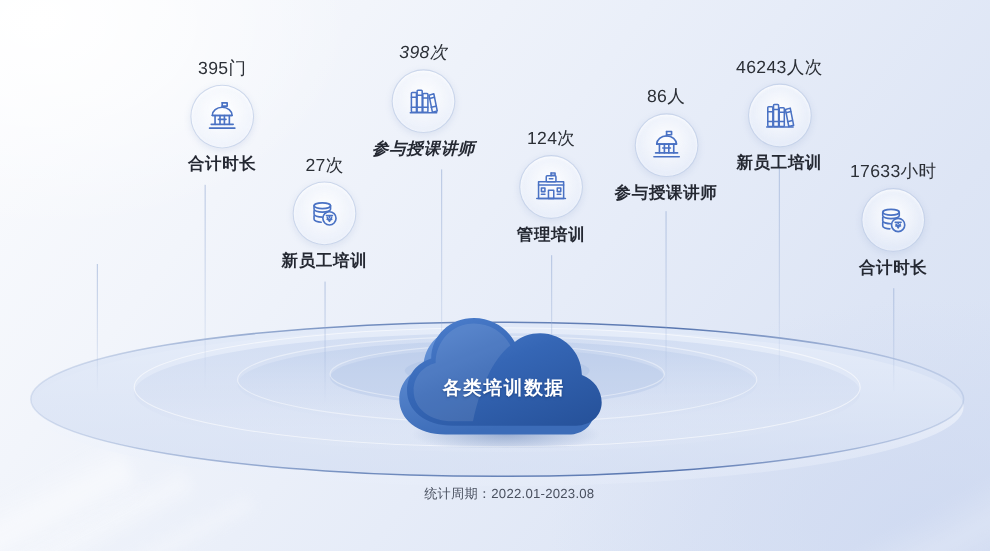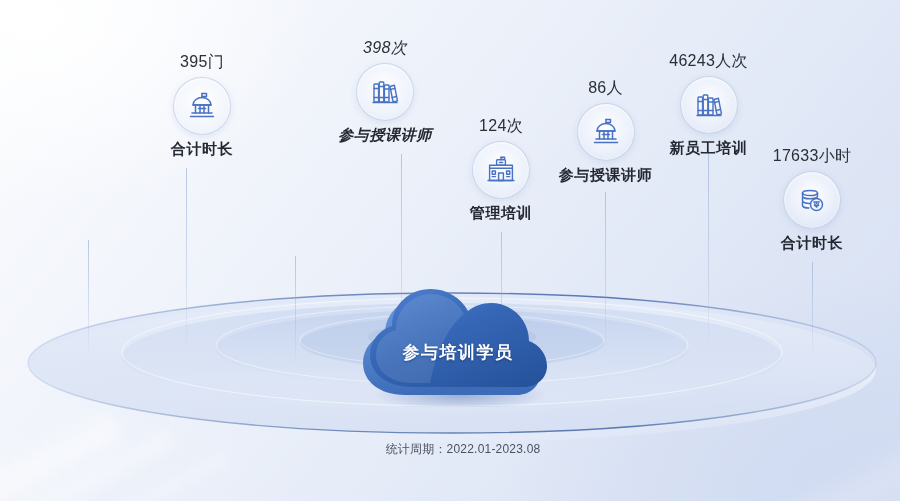"27次" div.stat { html: none -> <div> <div>27次</div> <div> <svg> <ellipse></ellipse> <path></path> <path></path> <path></path> <circle></circle> <path></path> </svg> </div> <div>新员工培训</div> </div> }
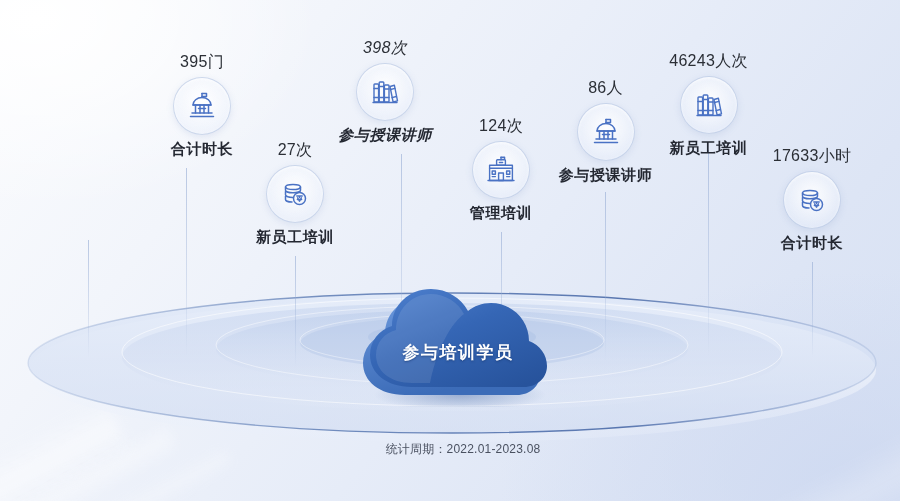"参与培训学员" div { text: 参与培训学员 -> 各类培训数据 }
